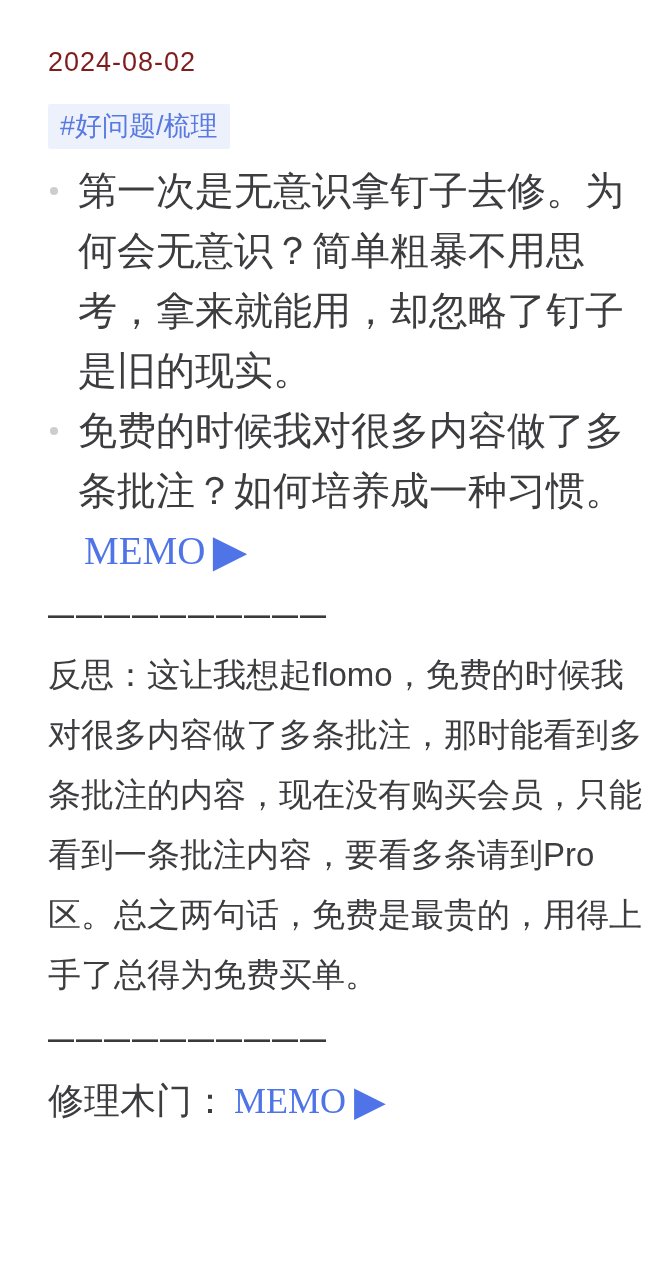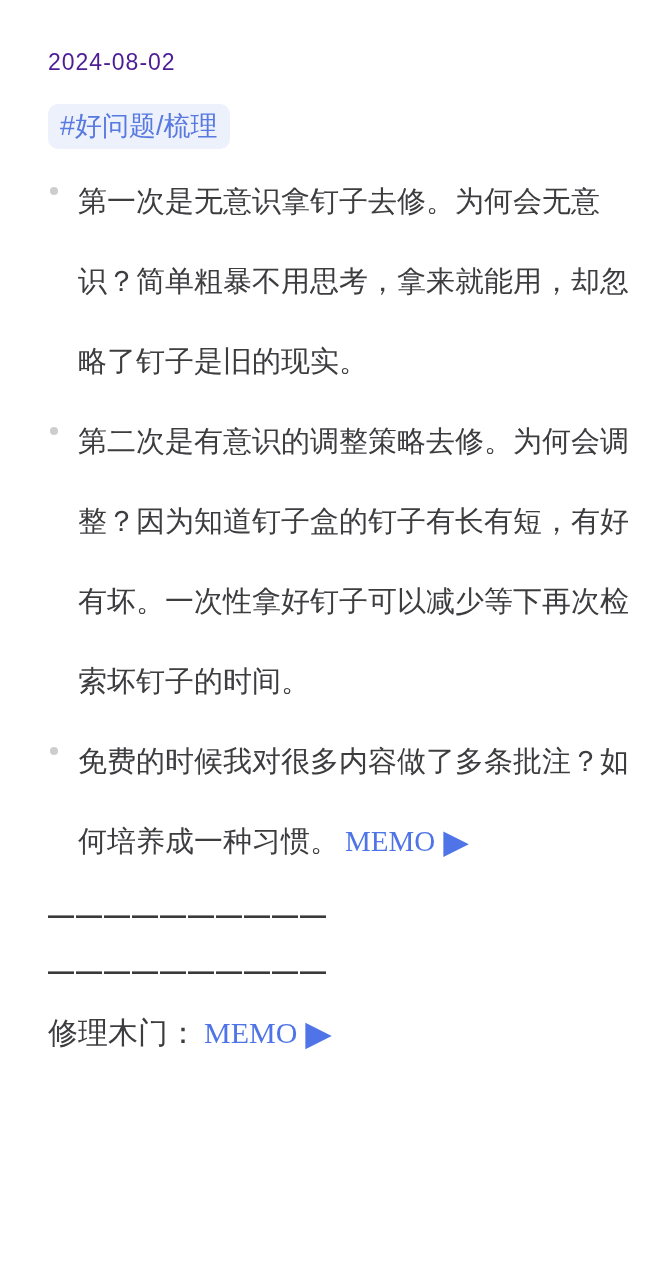"2024-08-02" .date { color: #4c1d95 -> #7f1d1d; font-size: 23px -> 27px }
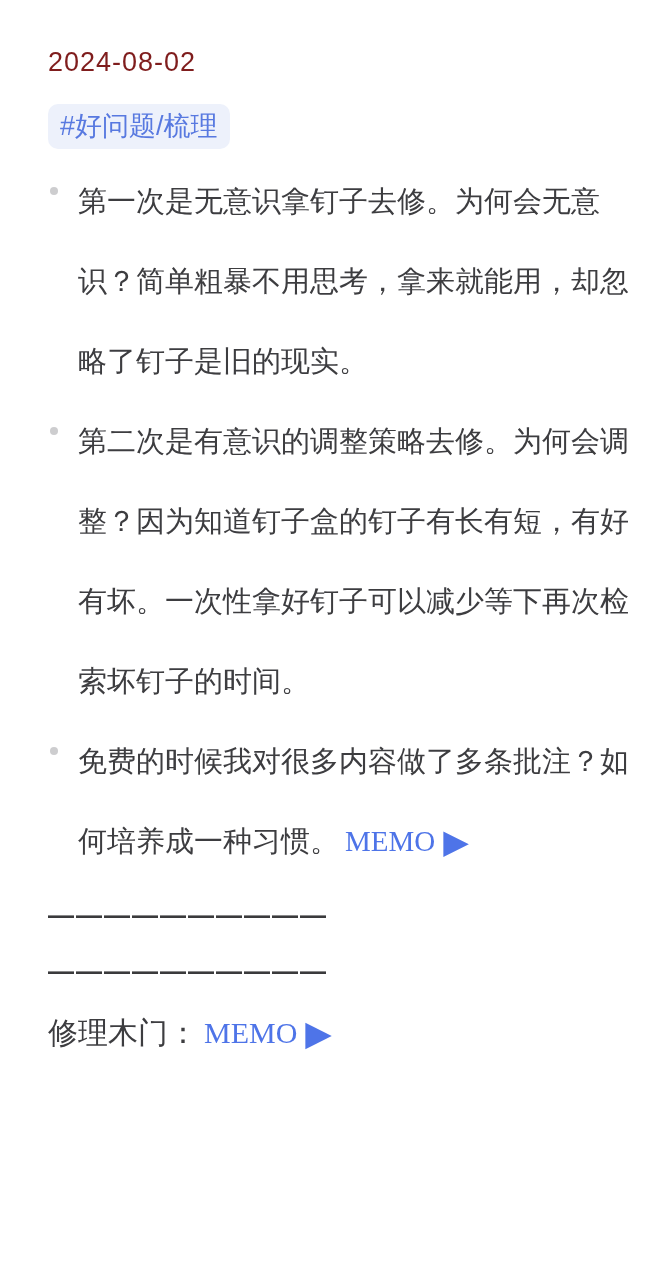"#好问题/梳理" .tag { border-radius: 10px -> 2px }
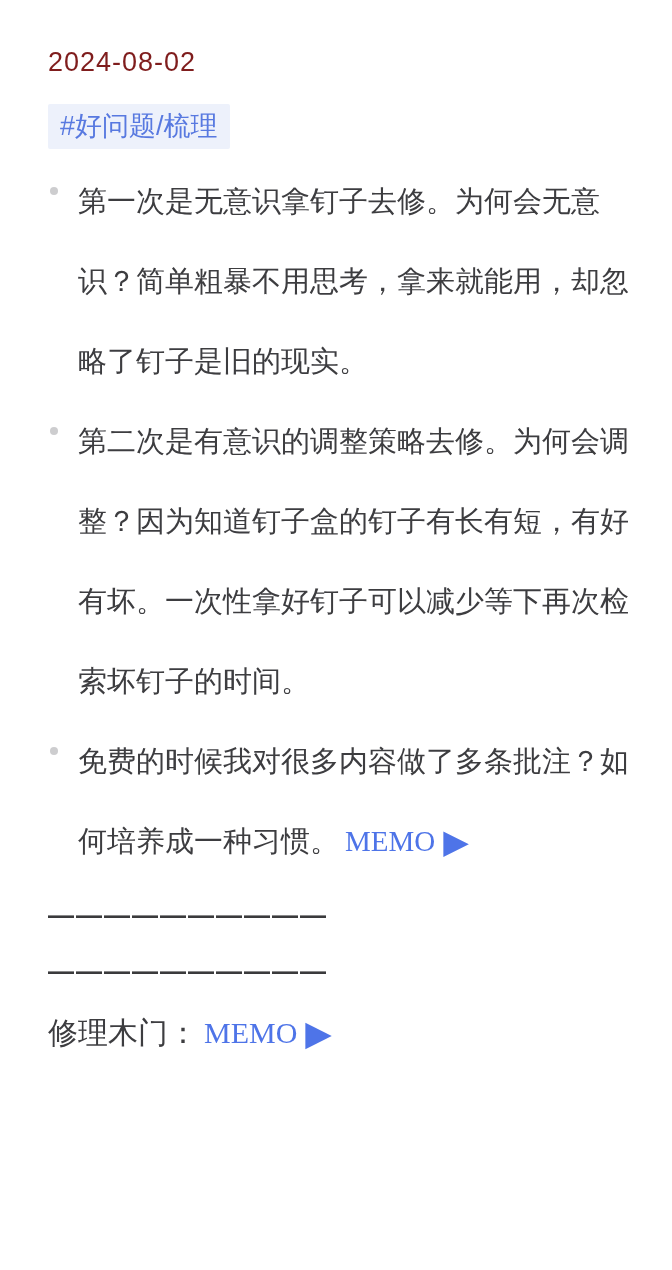"第一次是无意识拿钉子去修。为何会无意识？简单粗暴不用思考，拿来就能用，却忽略了钉" .bullet { font-size: 29px -> 39px; line-height: 80px -> 60px }
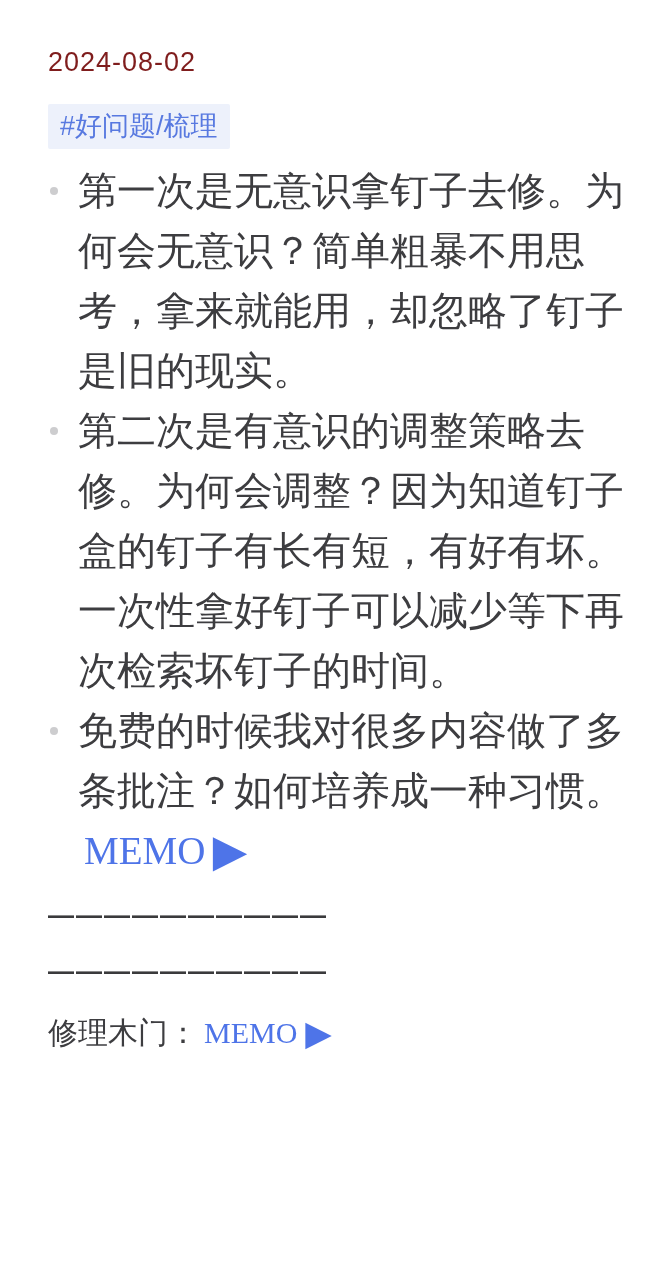"第二次是有意识的调整策略去修。为何会调整？因为知道钉子盒的钉子有长有短，有好有坏" div.bullet { html: <div> <span></span> <span>第二次是有意识的调整策略去修。为何会调整？因为知道钉子盒的钉子有长有短，有好有坏。一次性拿好钉子可以减少等下再次检索坏钉子的时间。</span> </div> -> none }
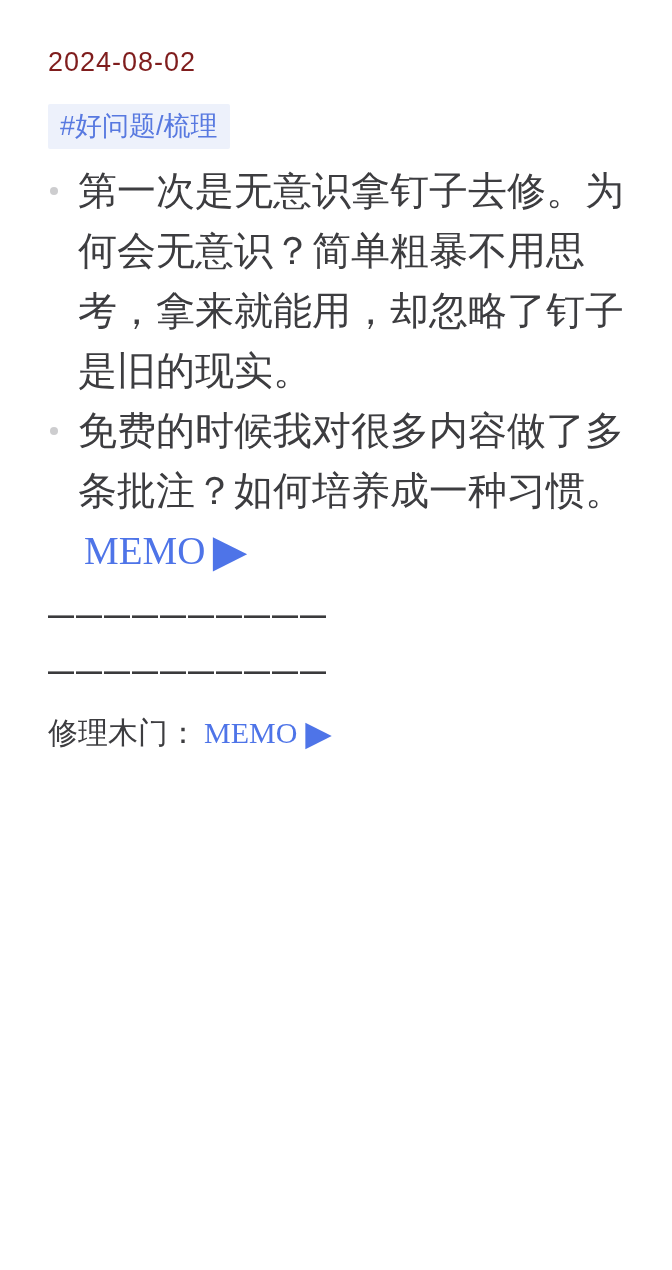"反思：这让我想起flomo，免费的时候我对很多内容做了多条批注，那时能看到多条批" div.reflection { html: none -> <div>反思：这让我想起flomo，免费的时候我对很多内容做了多条批注，那时能看到多条批注的内容，现在没有购买会员，只能看到一条批注内容，要看多条请到Pro区。总之两句话，免费是最贵的，用得上手了总得为免费买单。</div> }
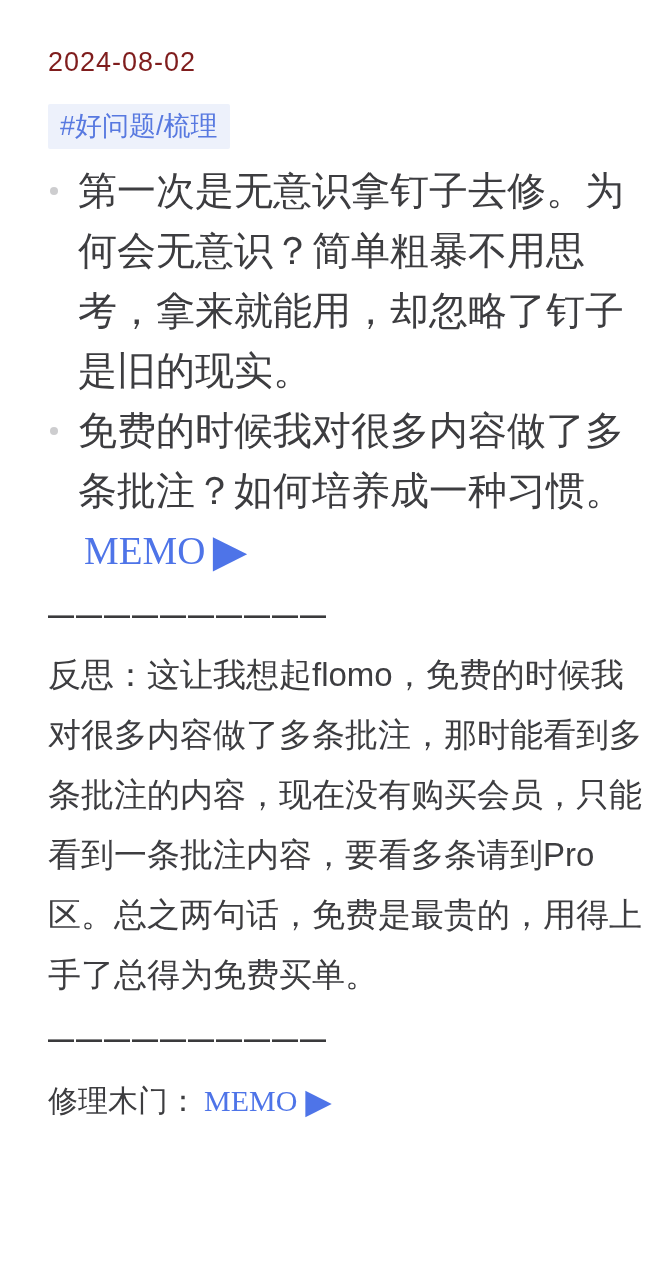"修理木门： MEMO ▶" .footer-row { font-size: 30px -> 36px }
